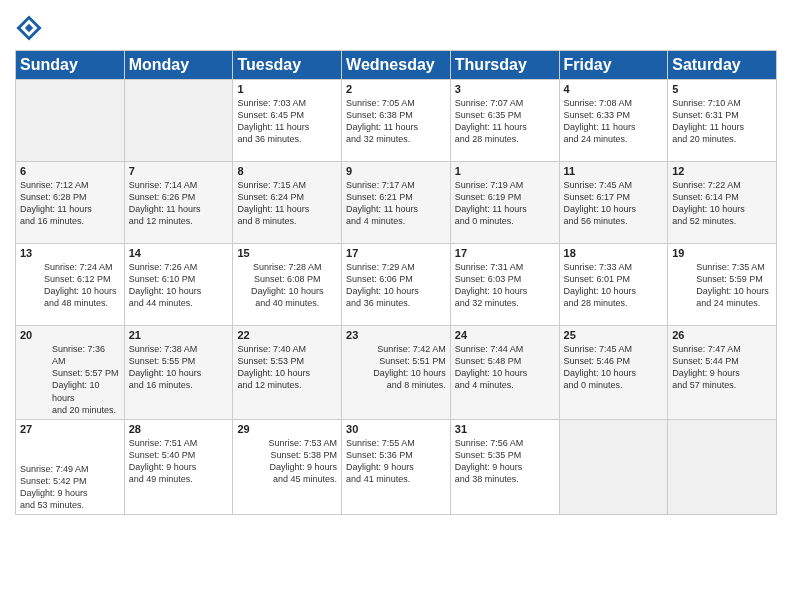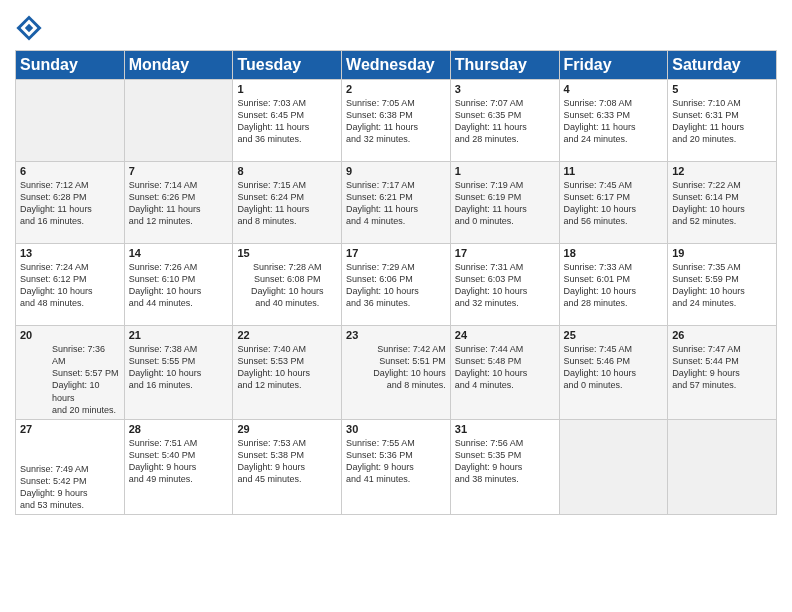"Sunrise: 7:24 AM" div.day-info { margin-left: none -> 24px }
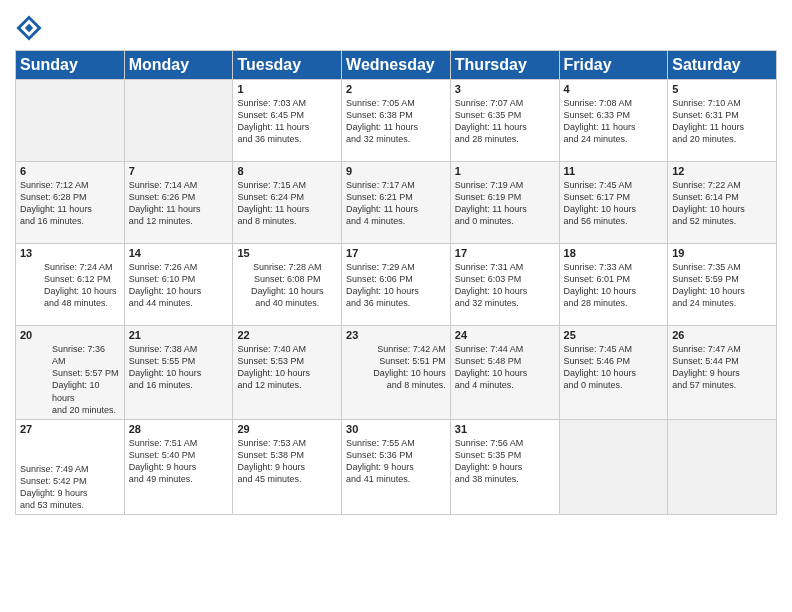"Sunrise: 7:35 AM" div.day-info { margin-left: none -> 24px }
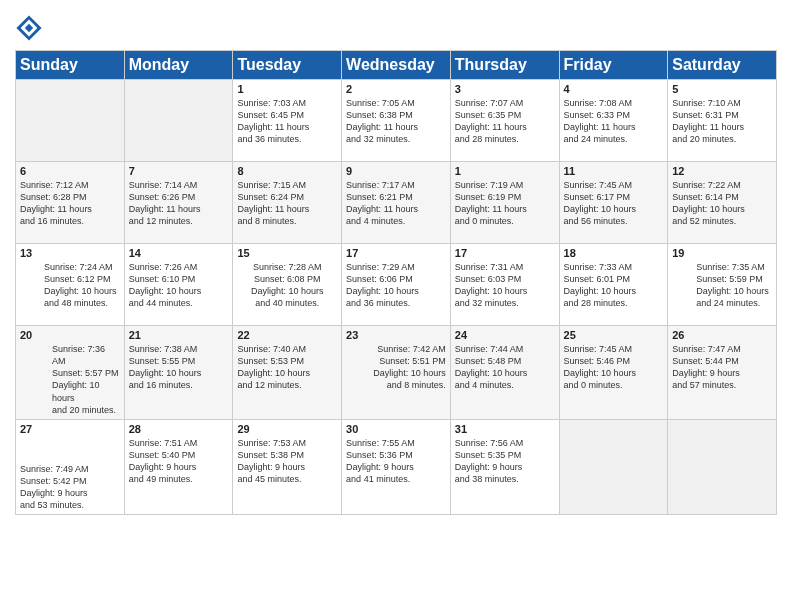"Sunrise: 7:53 AM" div.day-info { text-align: none -> right }
